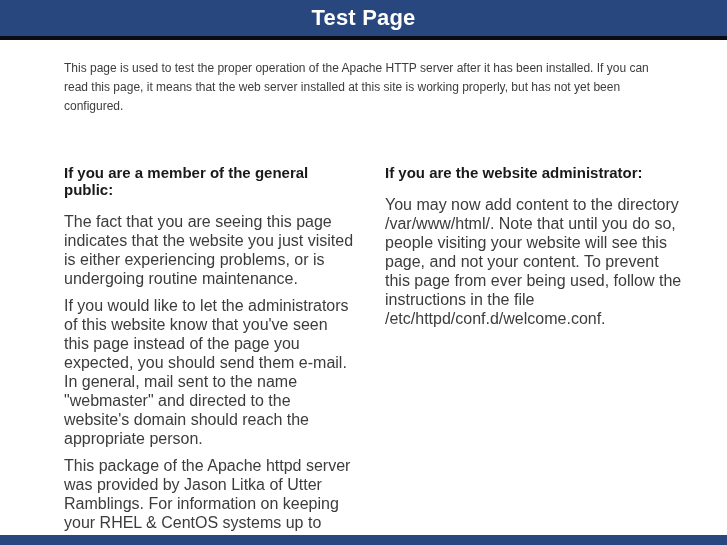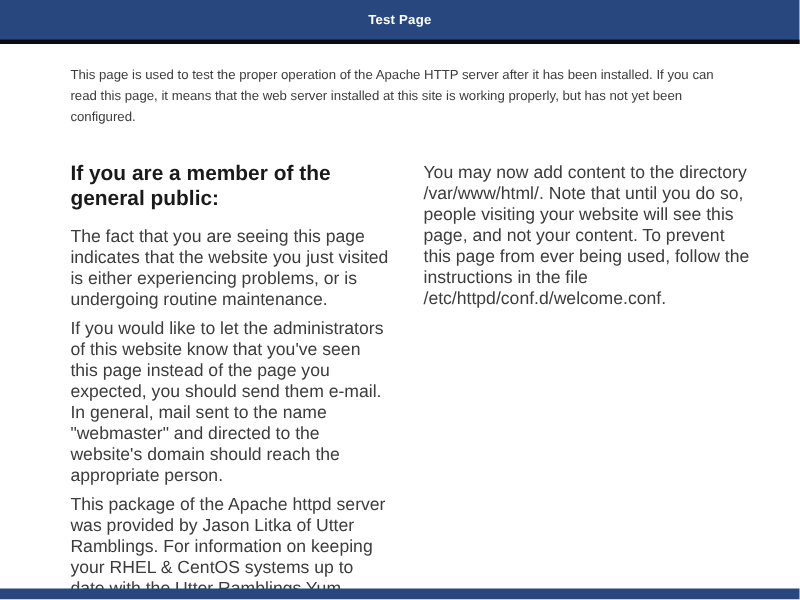"Test Page" .page-title { font-size: 12px -> 22px }
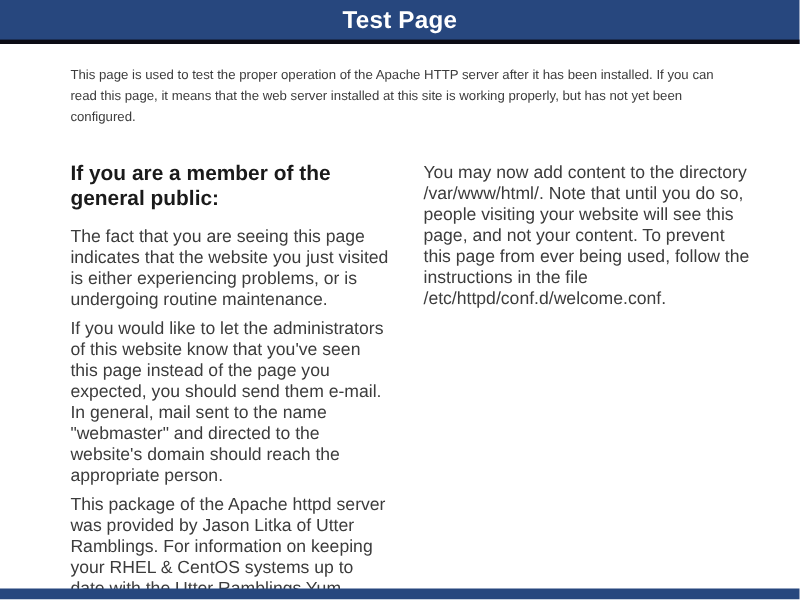"If you are a member" .section-heading { font-size: 19px -> 15px; margin: 0 0 14px 0 -> 16px 0 14px 0 }
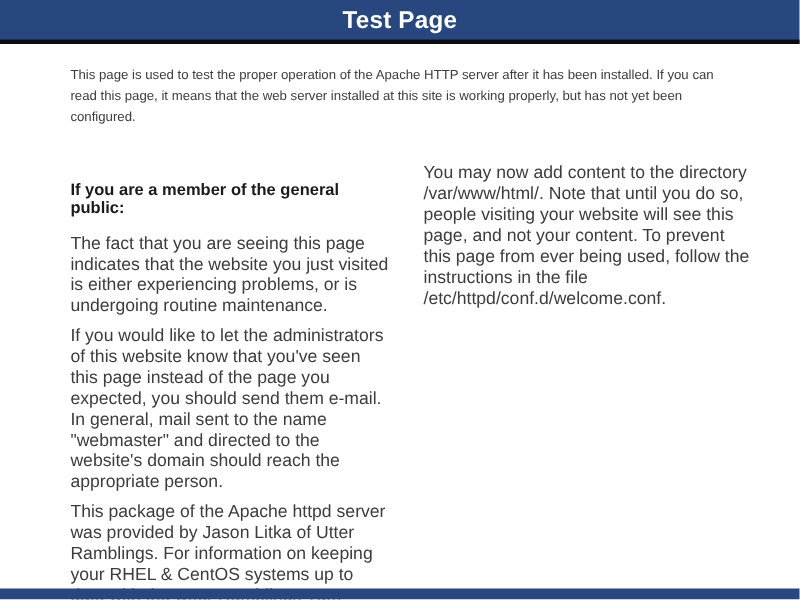"If you are the website" h2.section-heading { html: none -> <h2>If you are the website administrator:</h2> }
